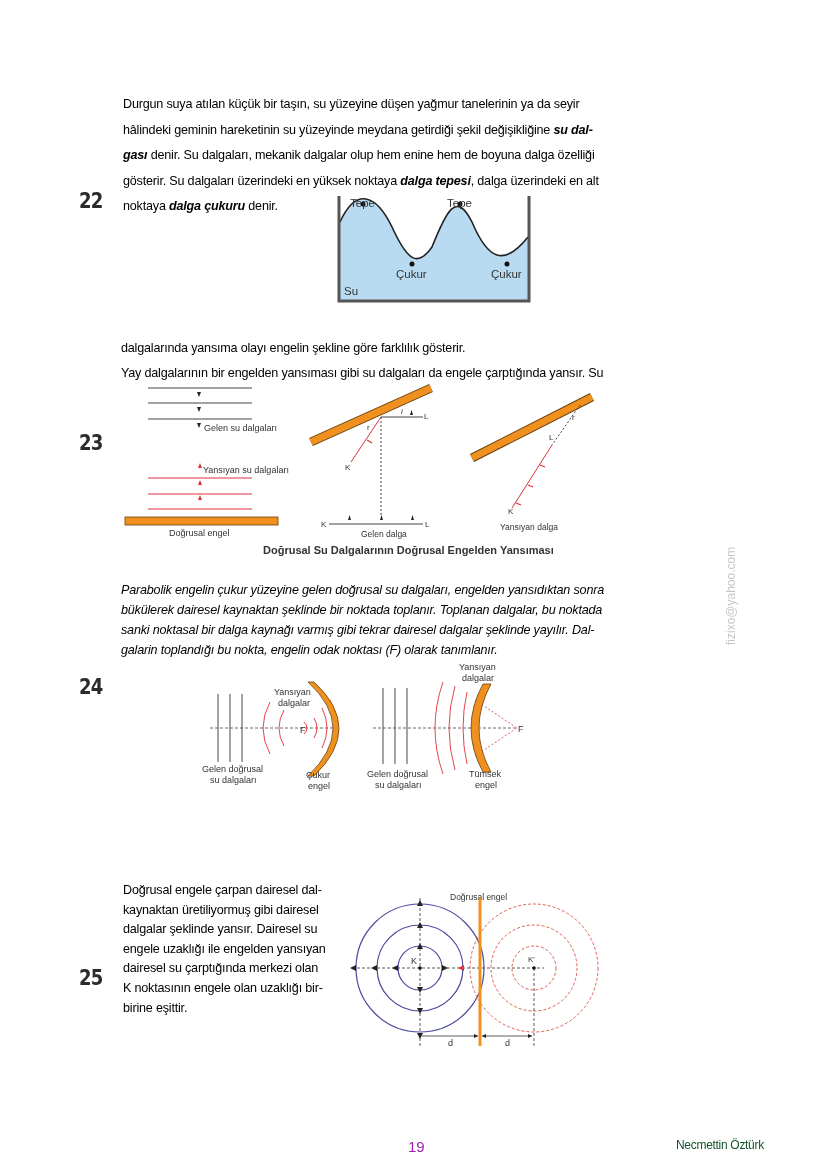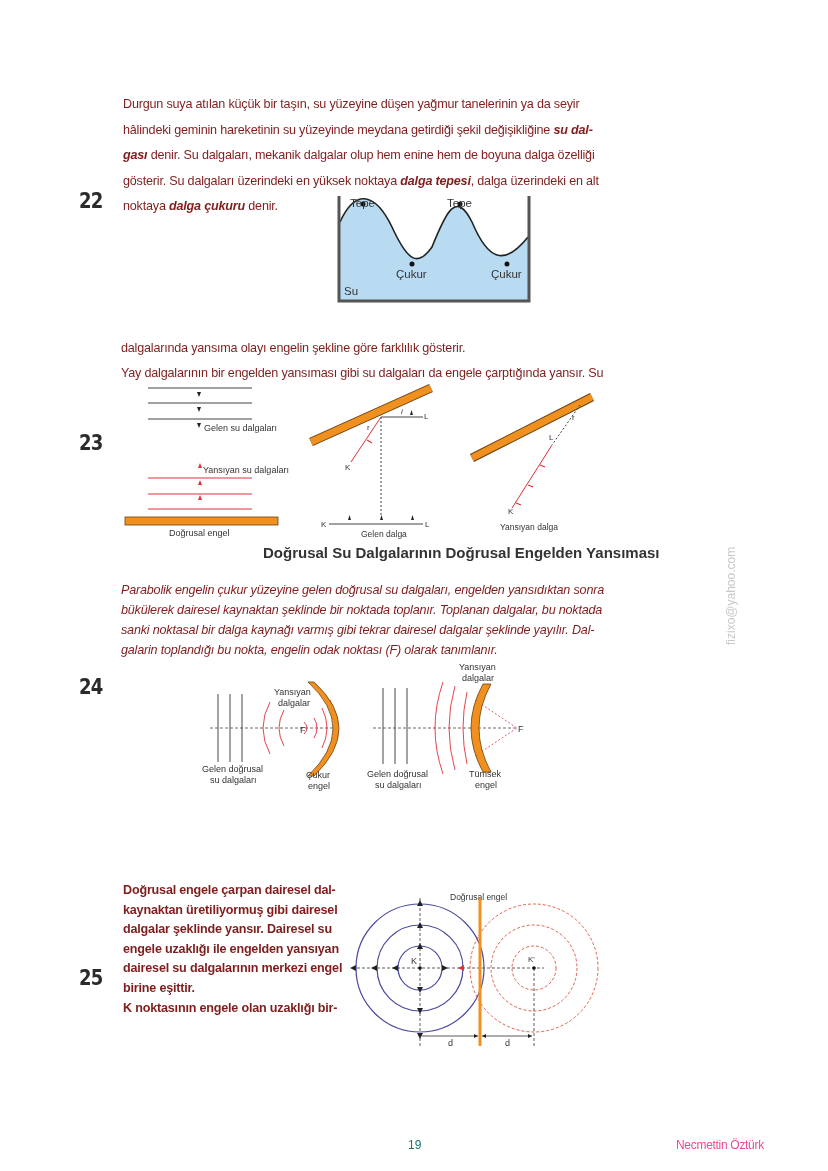"Durgun suya atılan küçük bir" .para { color: #7f1d1d -> #000000 }
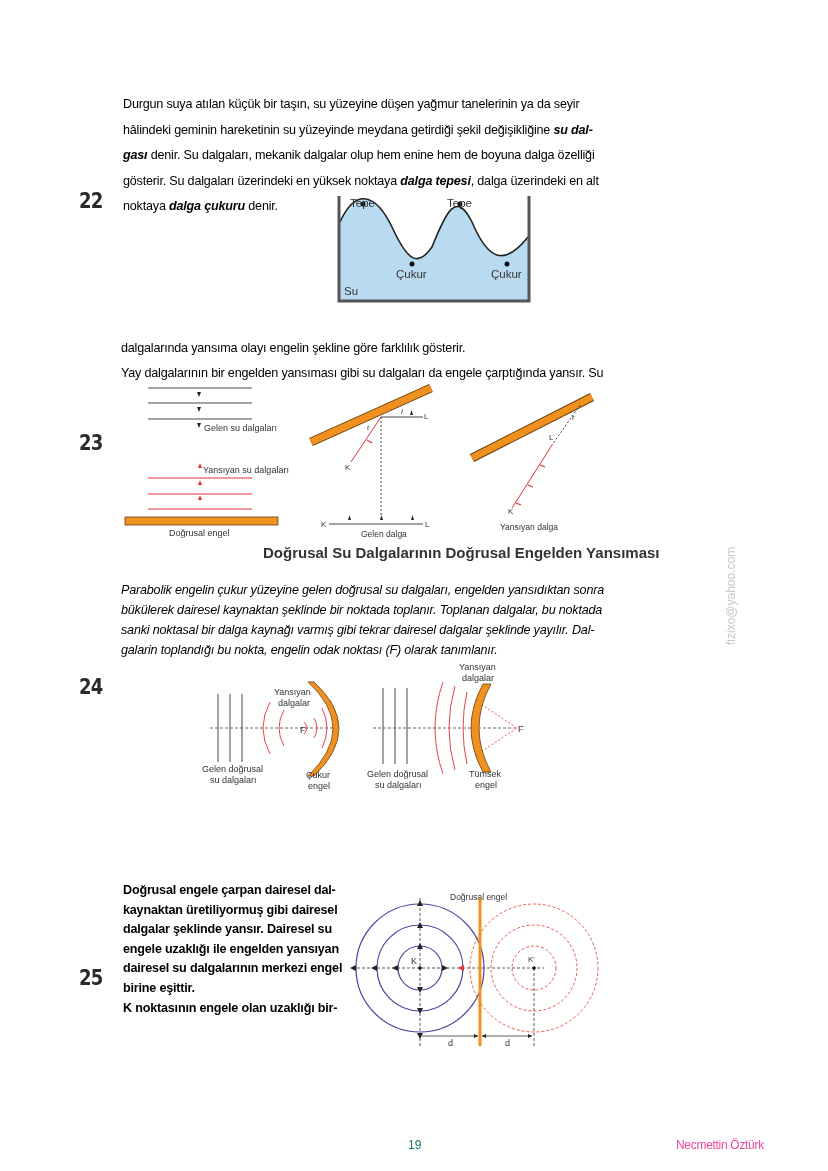"Doğrusal Su Dalgalarının Doğrusal" .caption { font-size: 15px -> 11px }
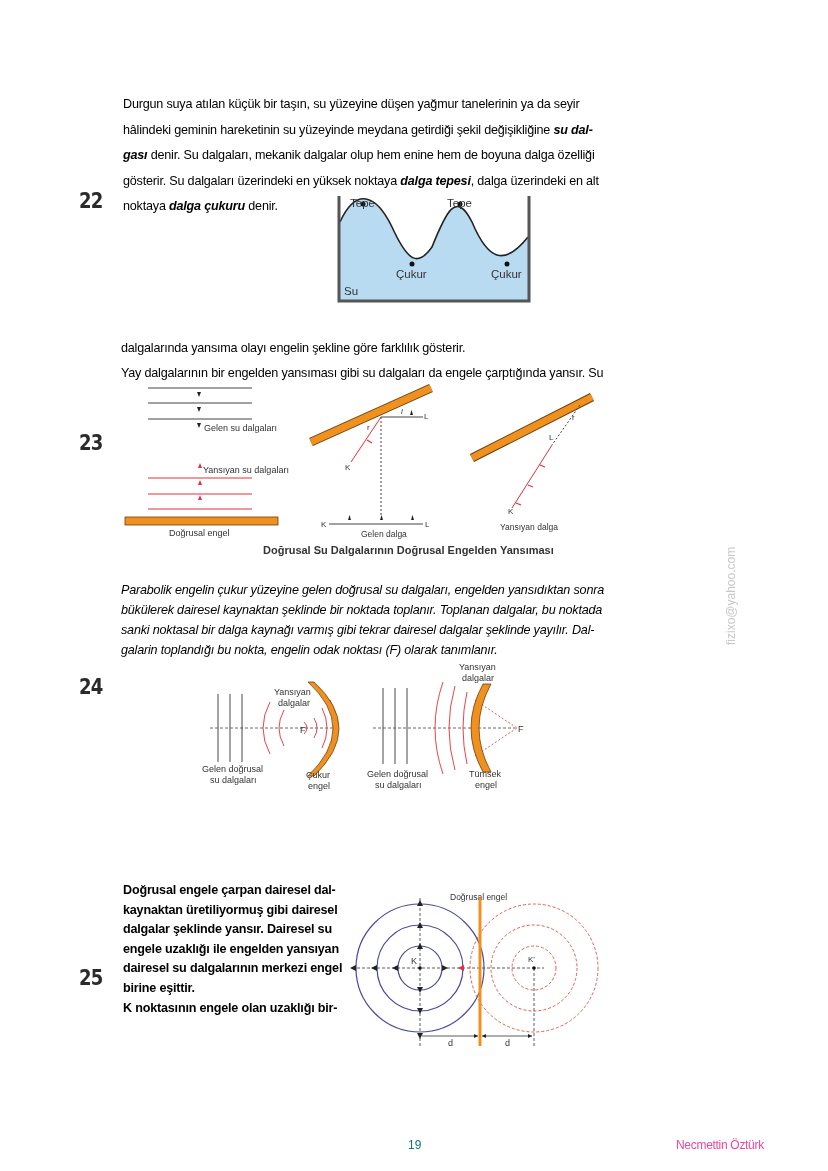"Doğrusal engele çarpan dairesel dal-" div.para { font-weight: bold -> none }
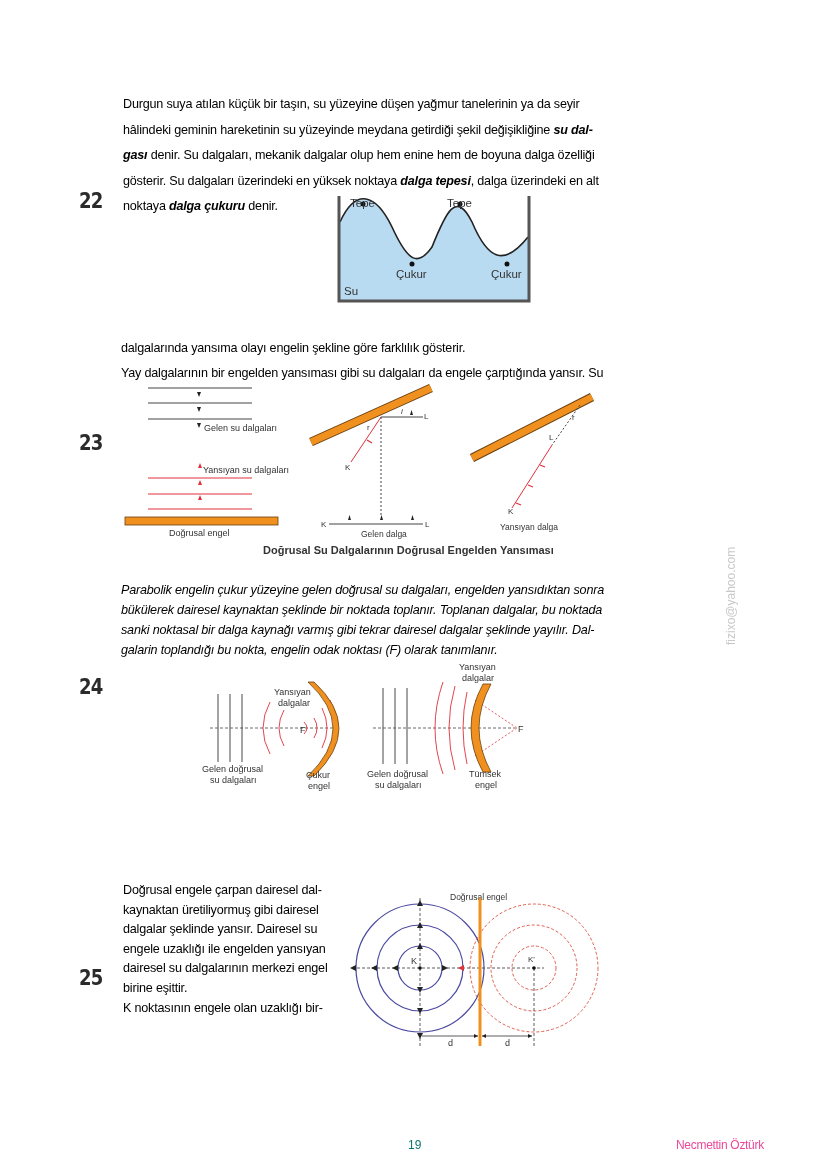"dairesel su dalgalarının merkezi engel" span.line { text: dalgalarının merkezi engel -> çarptığında merkezi olan }
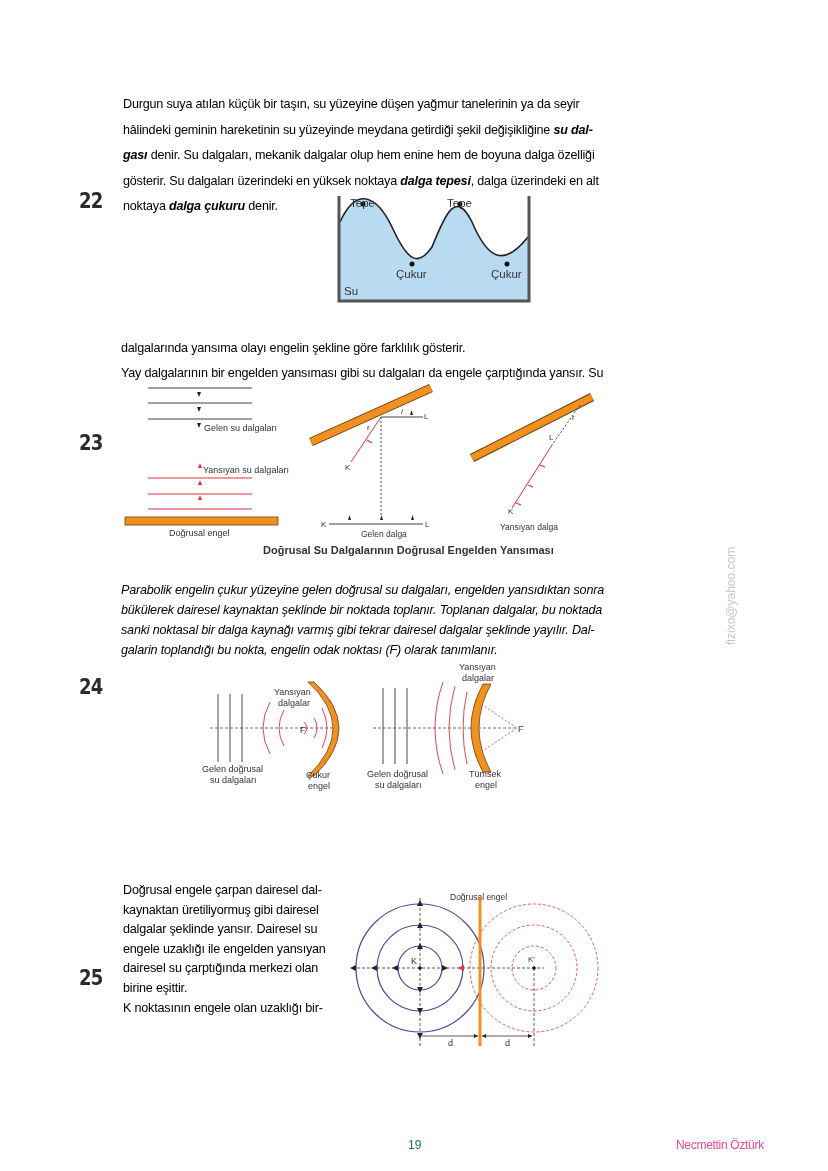"birine eşittir." span.line { order: before "K noktasının engele olan uzaklığı" -> after "K noktasının engele olan uzaklığı" }
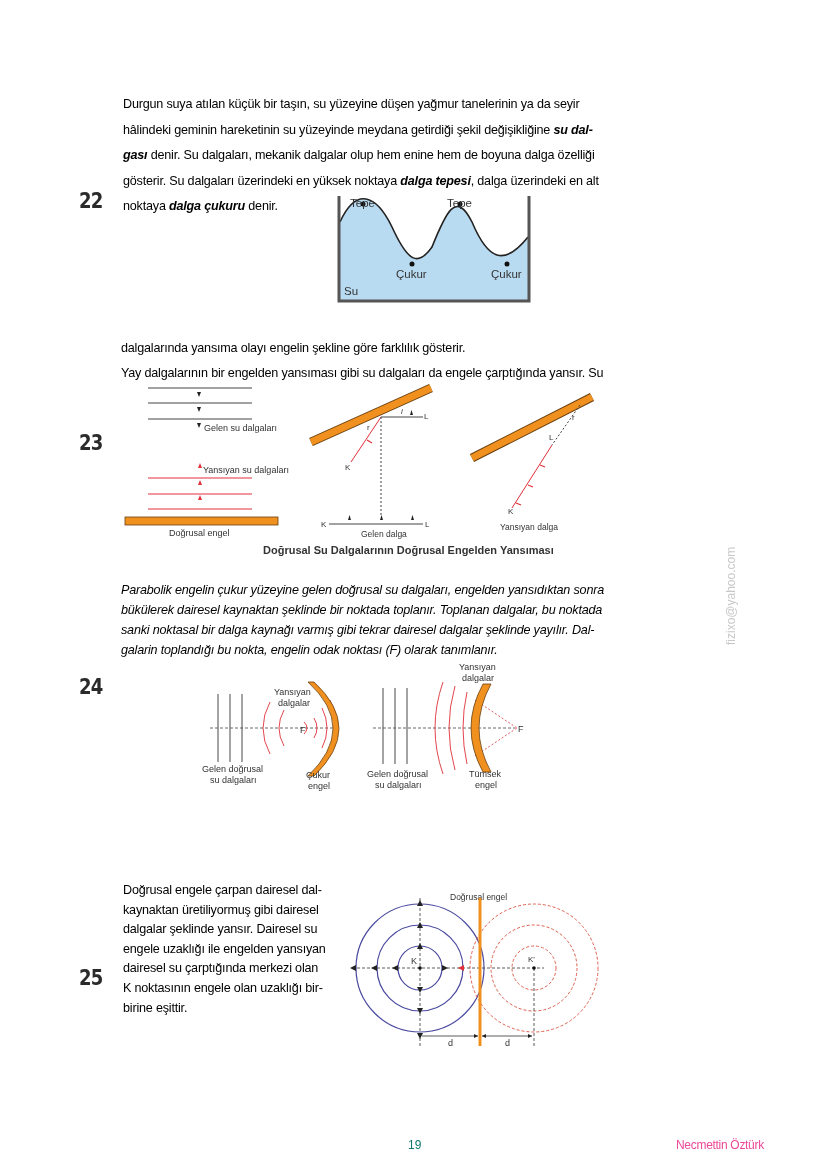"19" .pagenum { color: #0f766e -> #a21caf; font-size: 12px -> 15px }
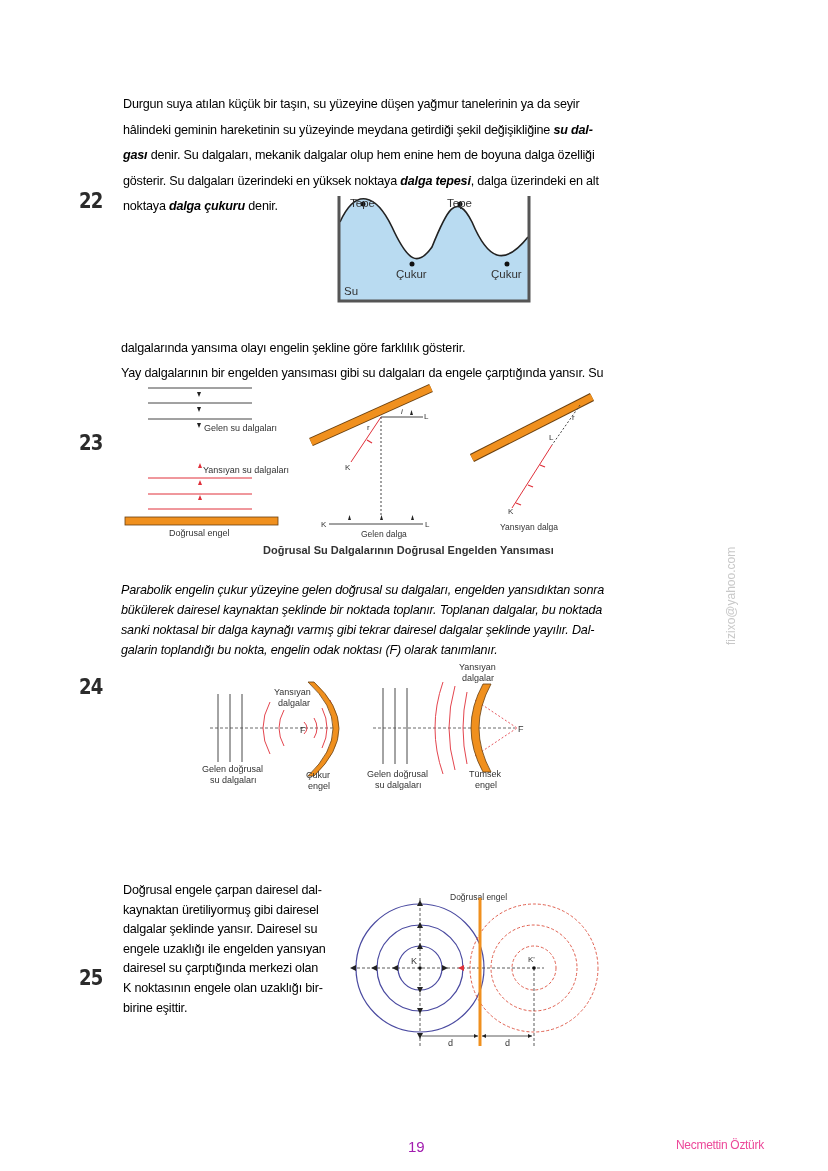"Necmettin Öztürk" .author { color: #ec4899 -> #14532d }
